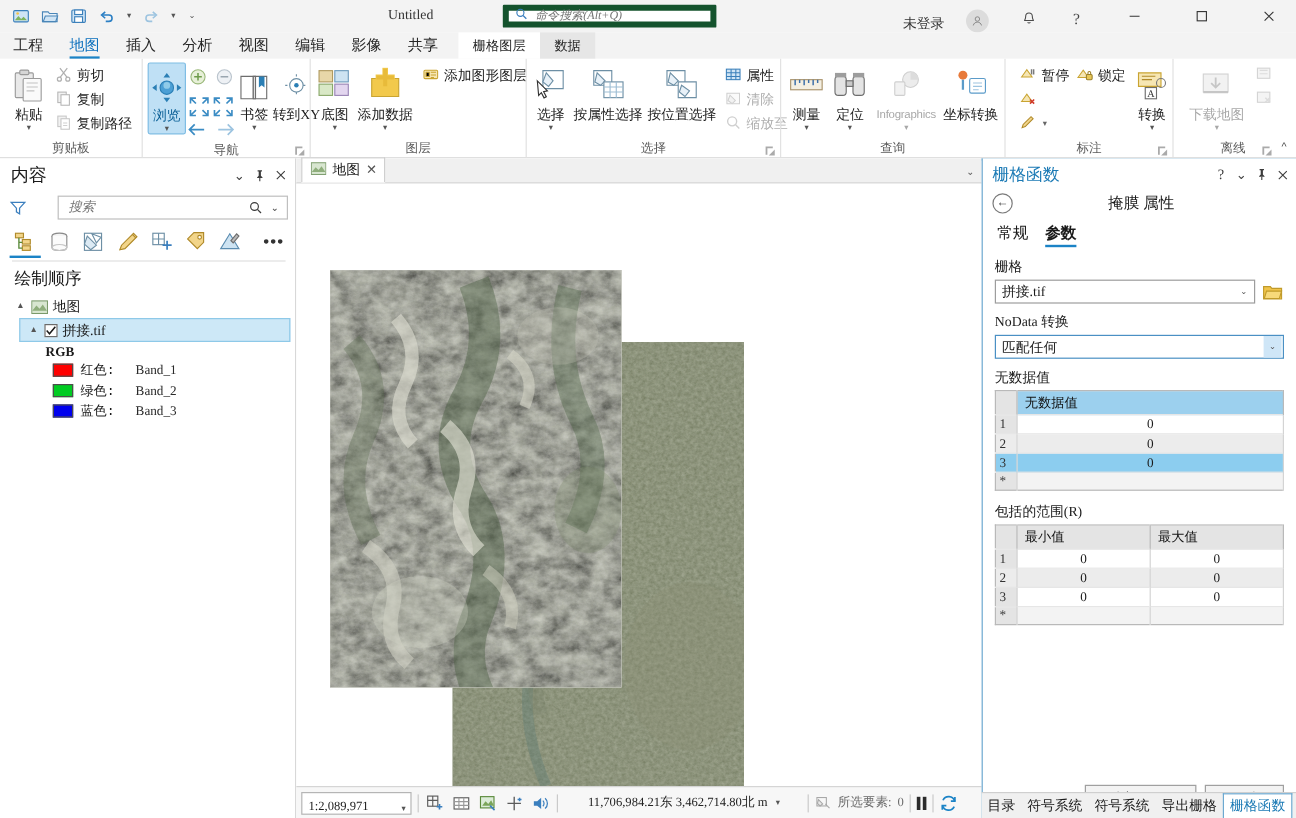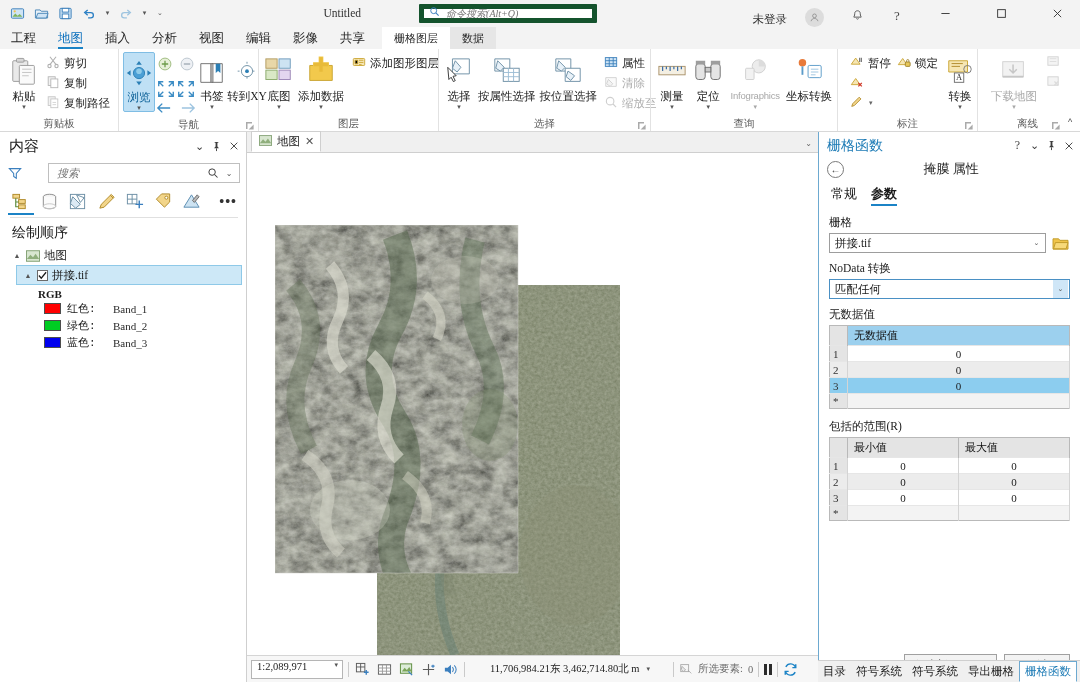"1:2,089,971" .scalebox { align-items: flex-start -> flex-end }
